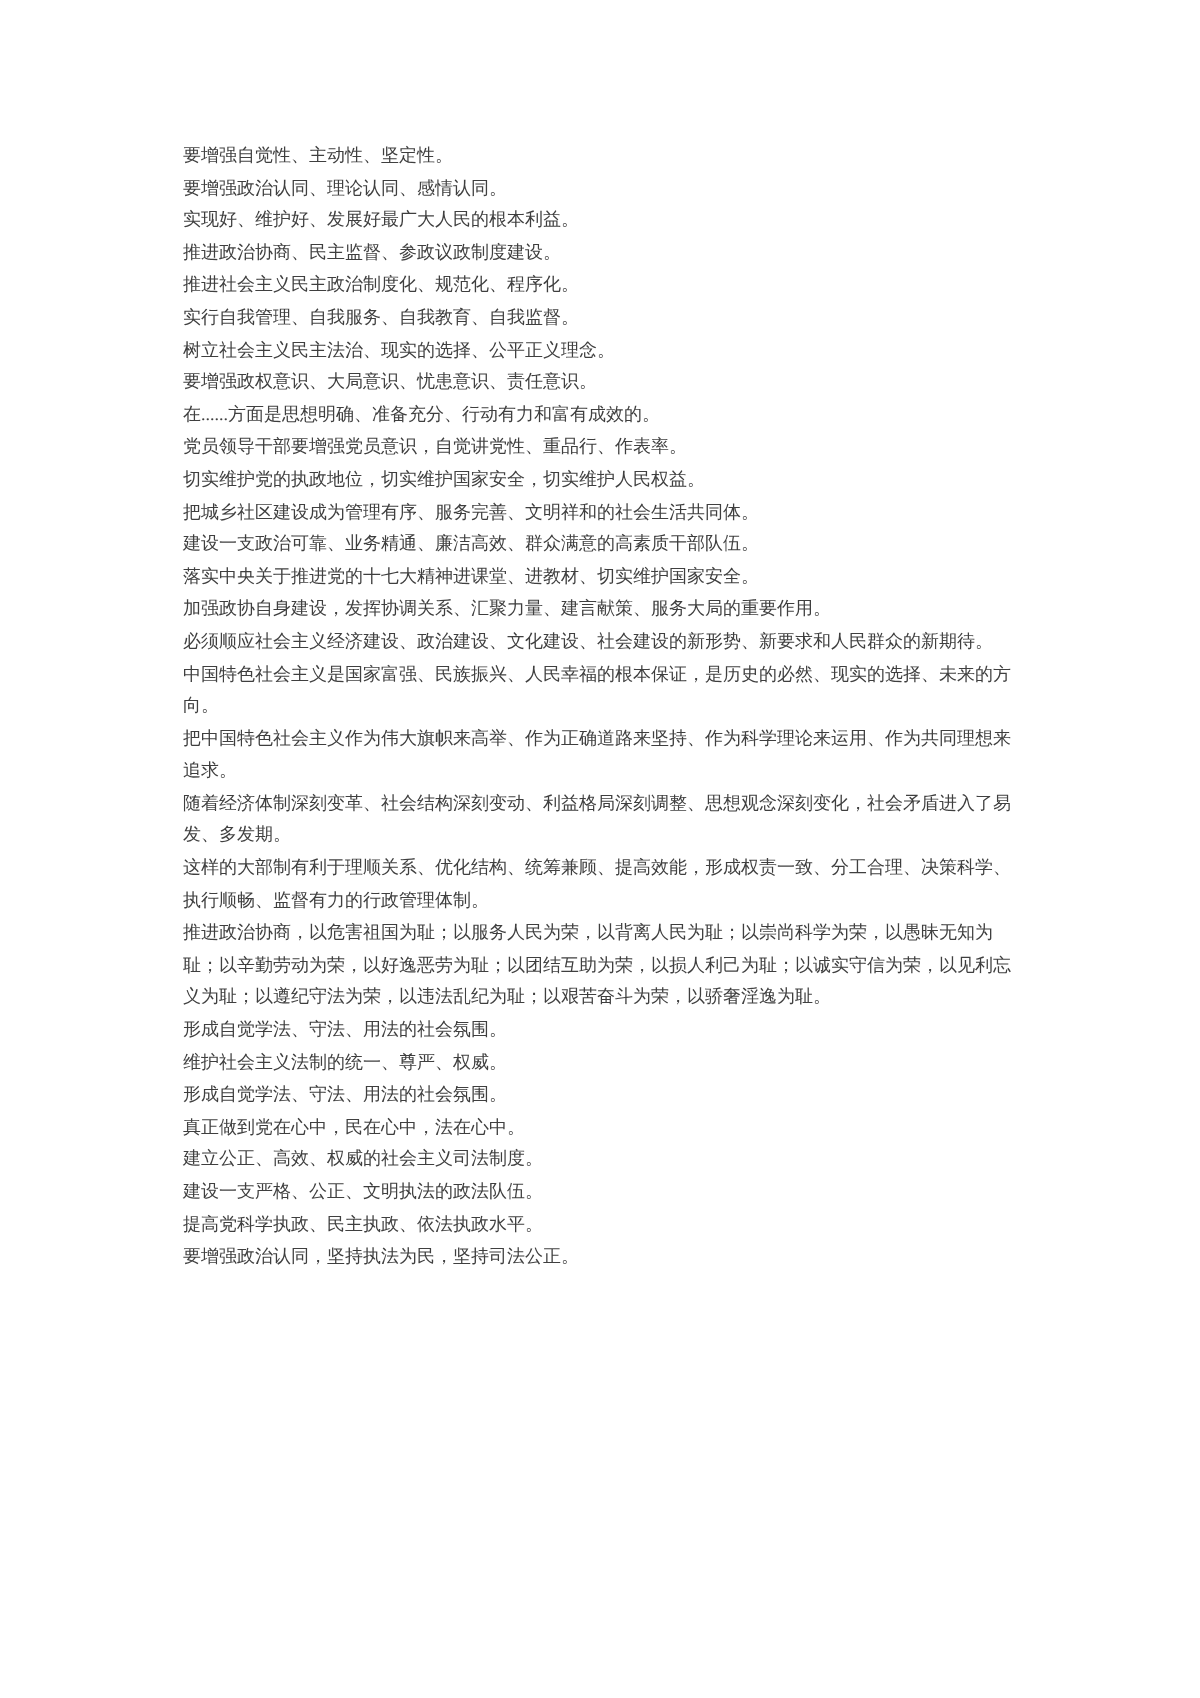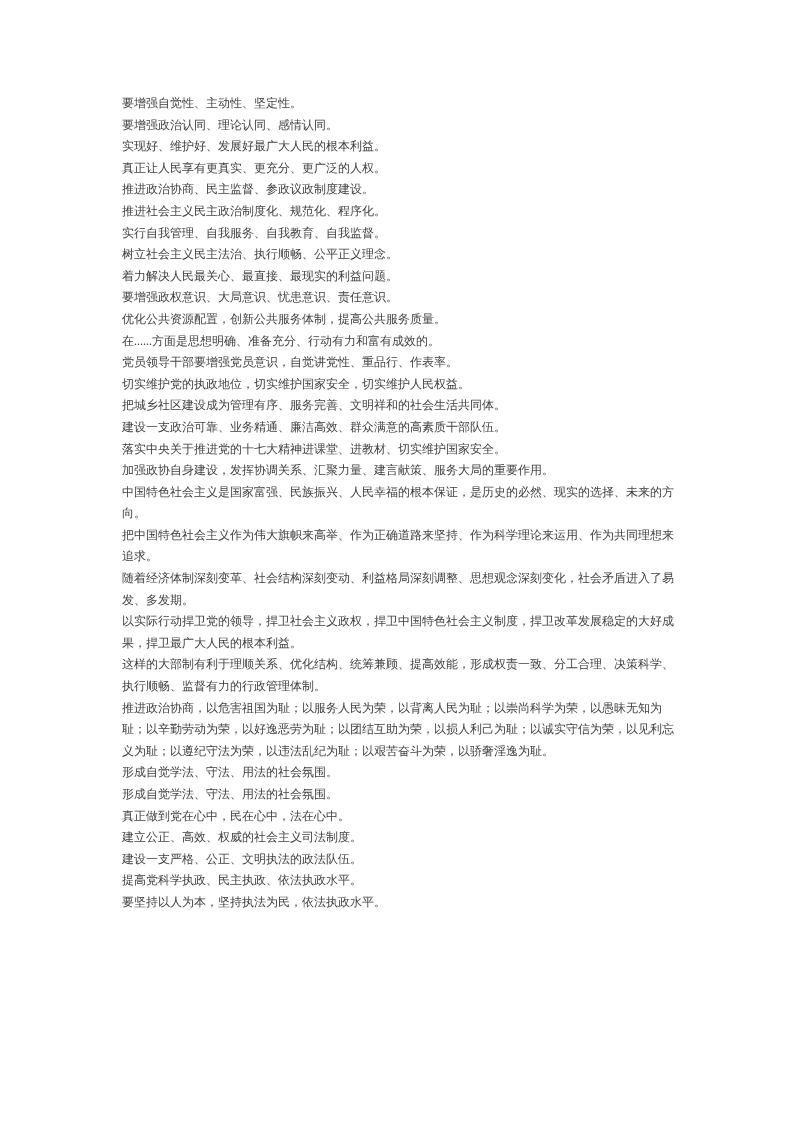"真正让人民享有更真实、更充分、更广泛的人权。" div.para { html: <div>真正让人民享有更真实、更充分、更广泛的人权。</div> -> none }
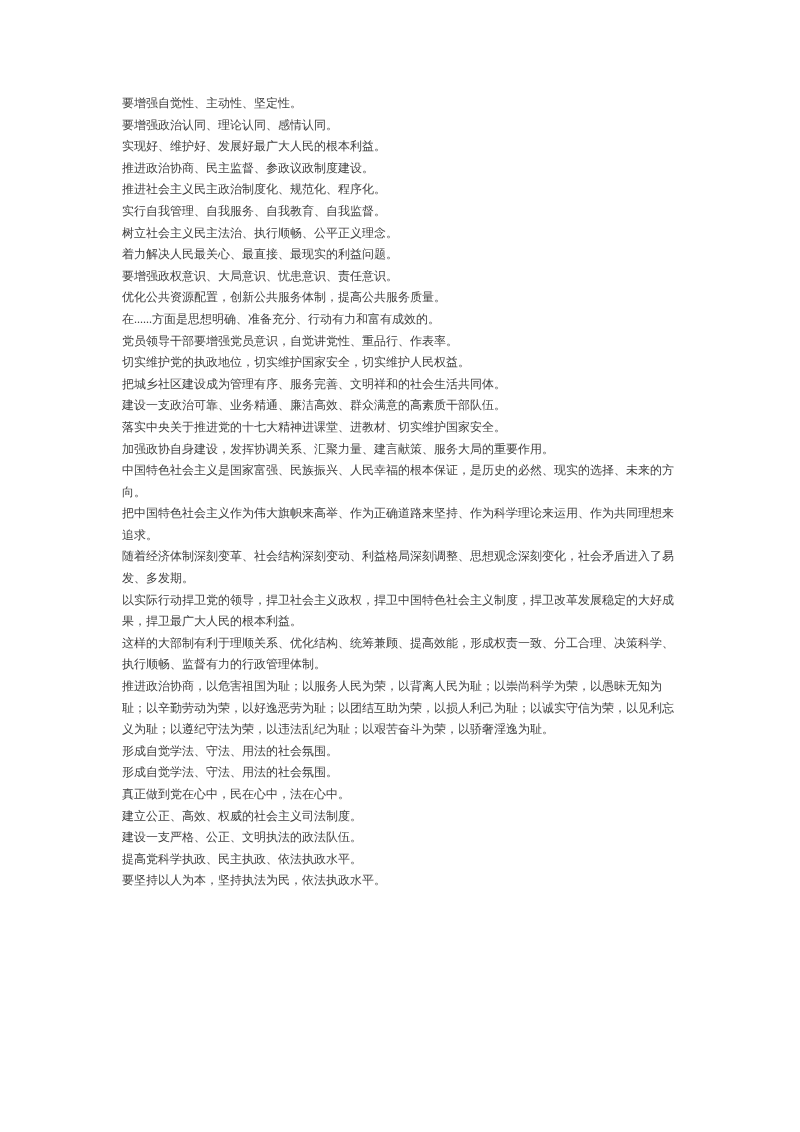"树立社会主义民主法治、执行顺畅、公平正义理念。" div.para { text: 执行顺畅 -> 现实的选择 }
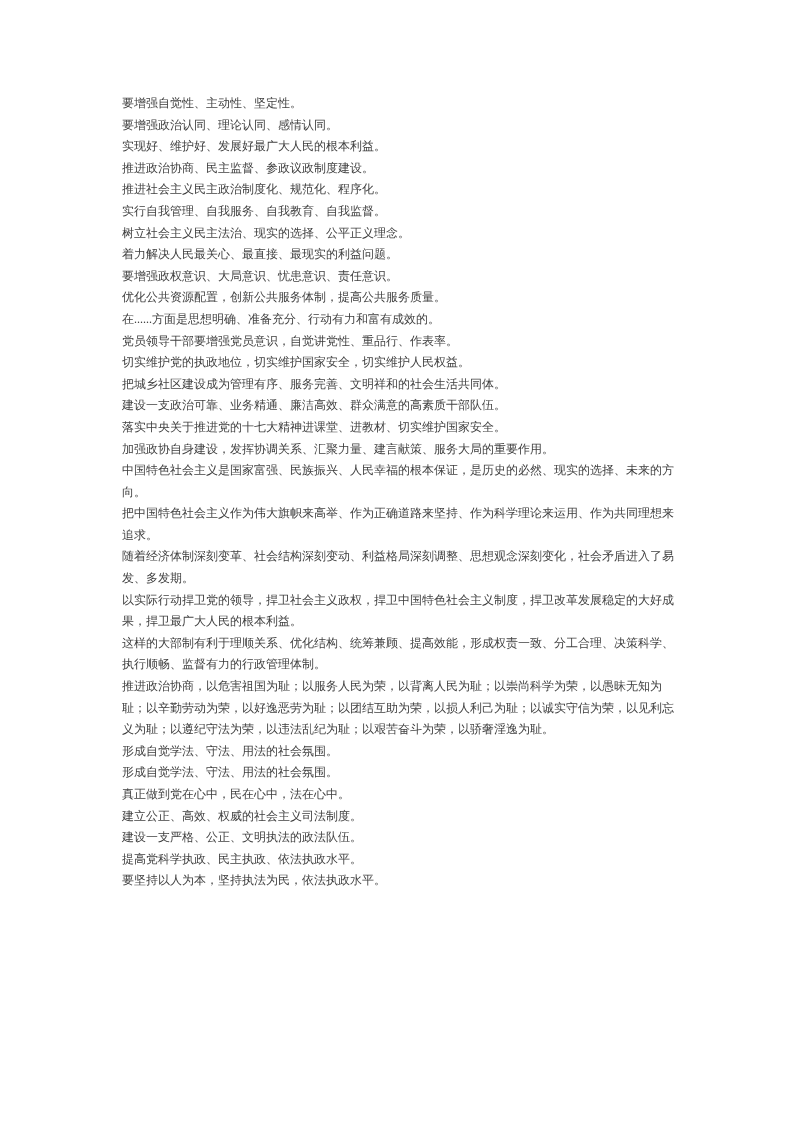"着力解决人民最关心、最直接、最现实的利益问题。" div.para { html: <div>着力解决人民最关心、最直接、最现实的利益问题。</div> -> none }
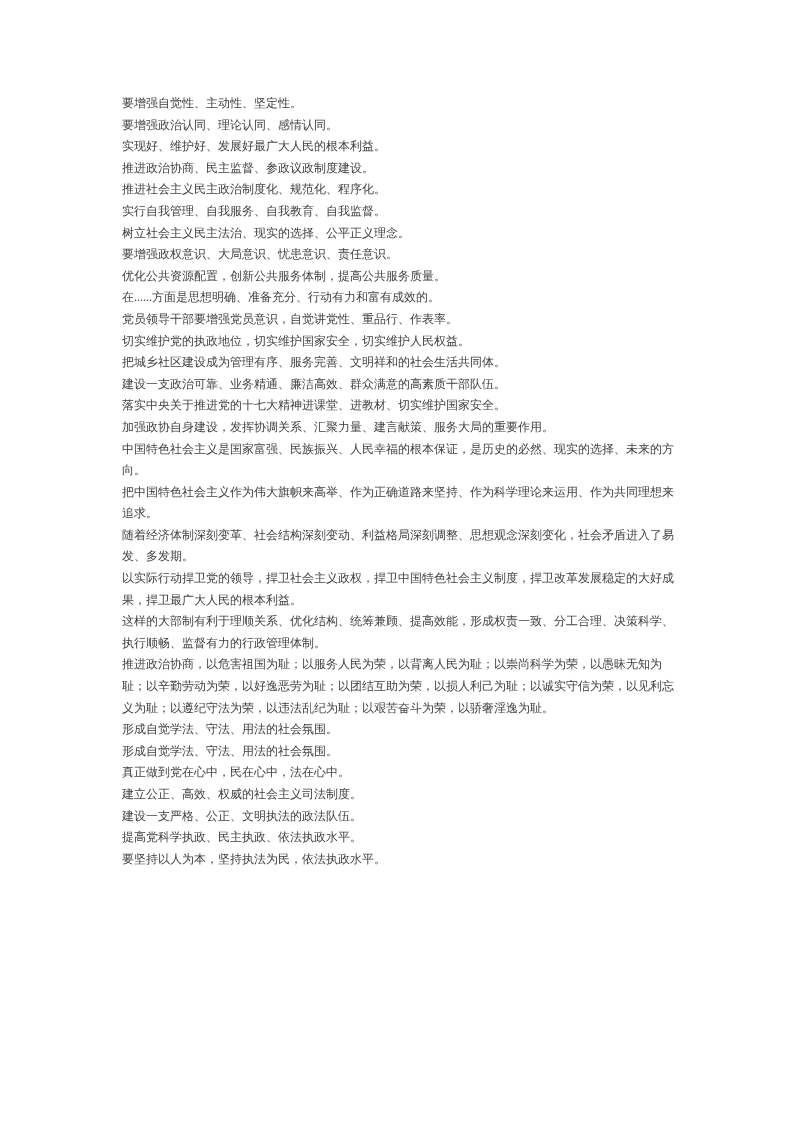"优化公共资源配置，创新公共服务体制，提高公共服务质量。" div.para { html: <div>优化公共资源配置，创新公共服务体制，提高公共服务质量。</div> -> none }
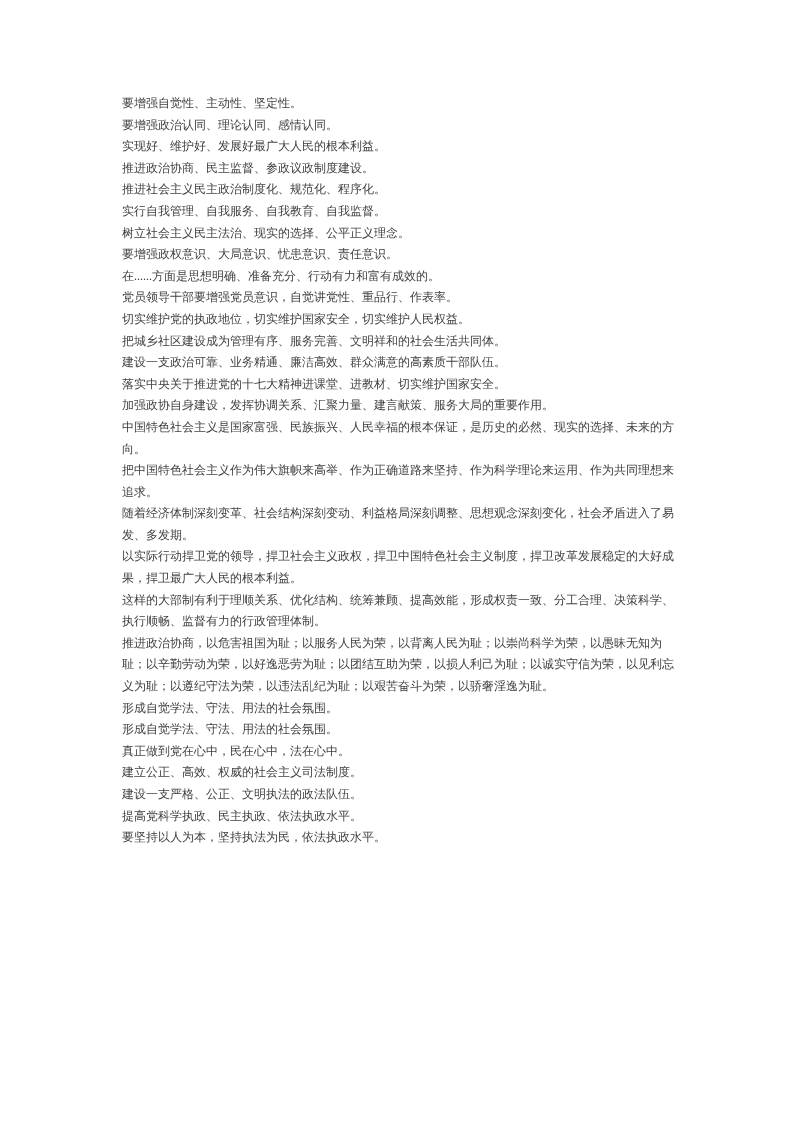"必须顺应社会主义经济建设、政治建设、文化建设、社会建设的新形势、新要求和人民群众" div.para { html: none -> <div>必须顺应社会主义经济建设、政治建设、文化建设、社会建设的新形势、新要求和人民群众的新期待。</div> }
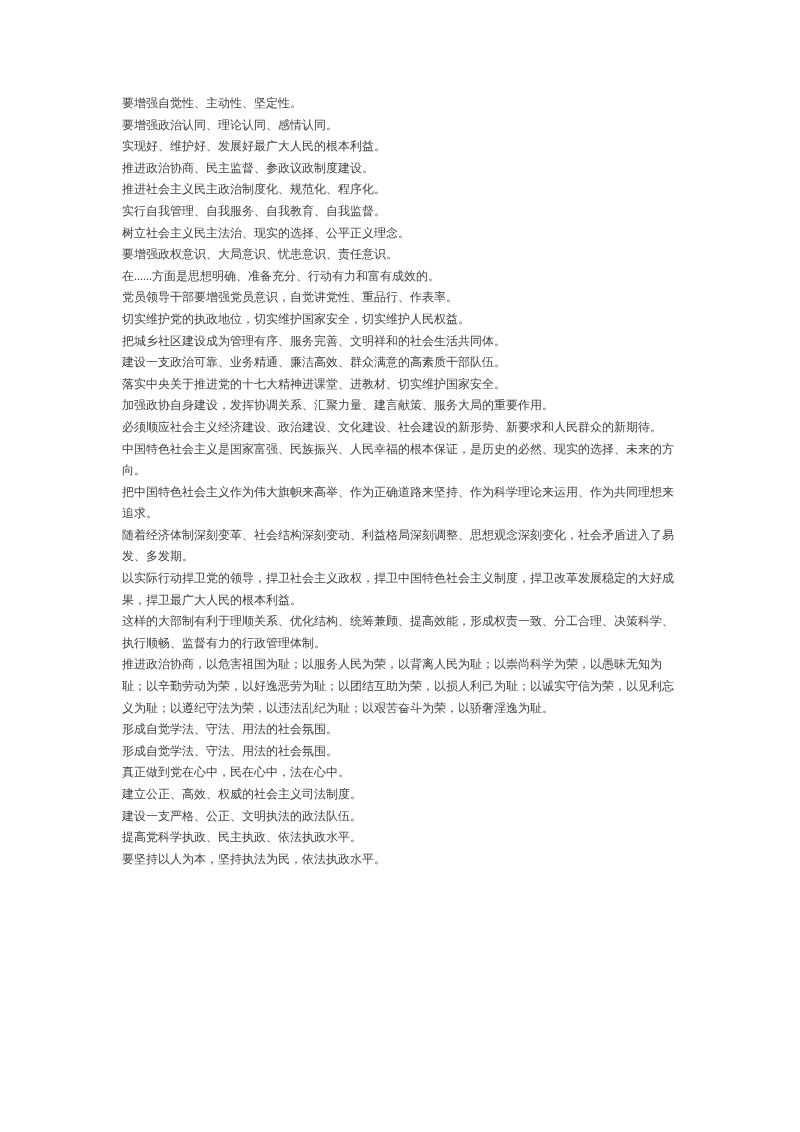"以实际行动捍卫党的领导，捍卫社会主义政权，捍卫中国特色社会主义制度，捍卫改革发展" div.para { html: <div>以实际行动捍卫党的领导，捍卫社会主义政权，捍卫中国特色社会主义制度，捍卫改革发展稳定的大好成果，捍卫最广大人民的根本利益。</div> -> none }
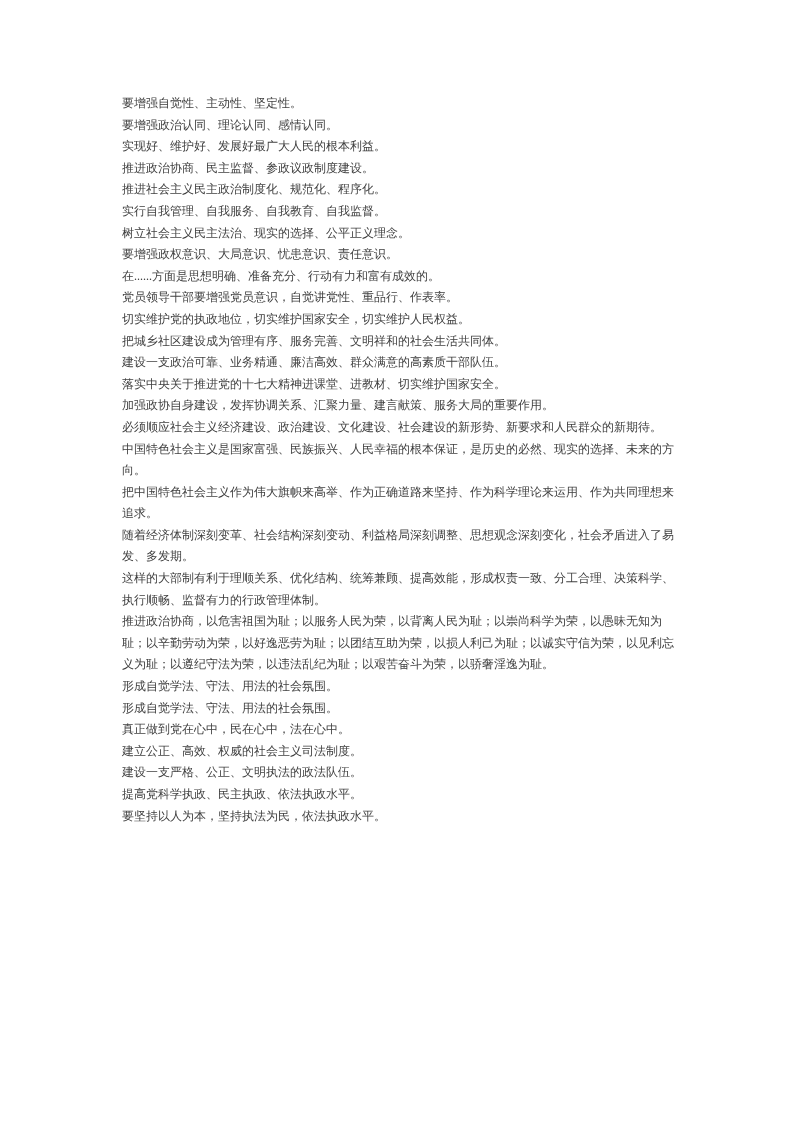"维护社会主义法制的统一、尊严、权威。" div.para { html: none -> <div>维护社会主义法制的统一、尊严、权威。</div> }
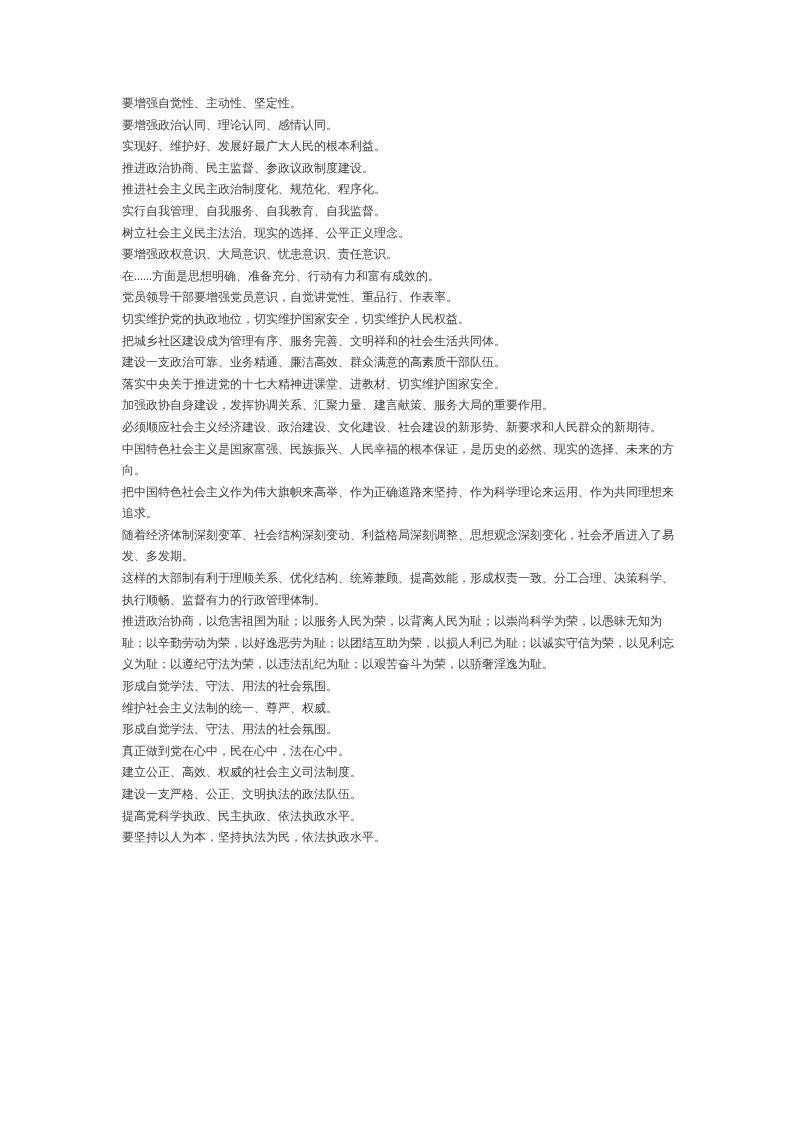"要坚持以人为本，坚持执法为民，依法执政水平。" div.para { text: 坚持以人为本，坚持执法为民，依法执政水平 -> 增强政治认同，坚持执法为民，坚持司法公正 }
